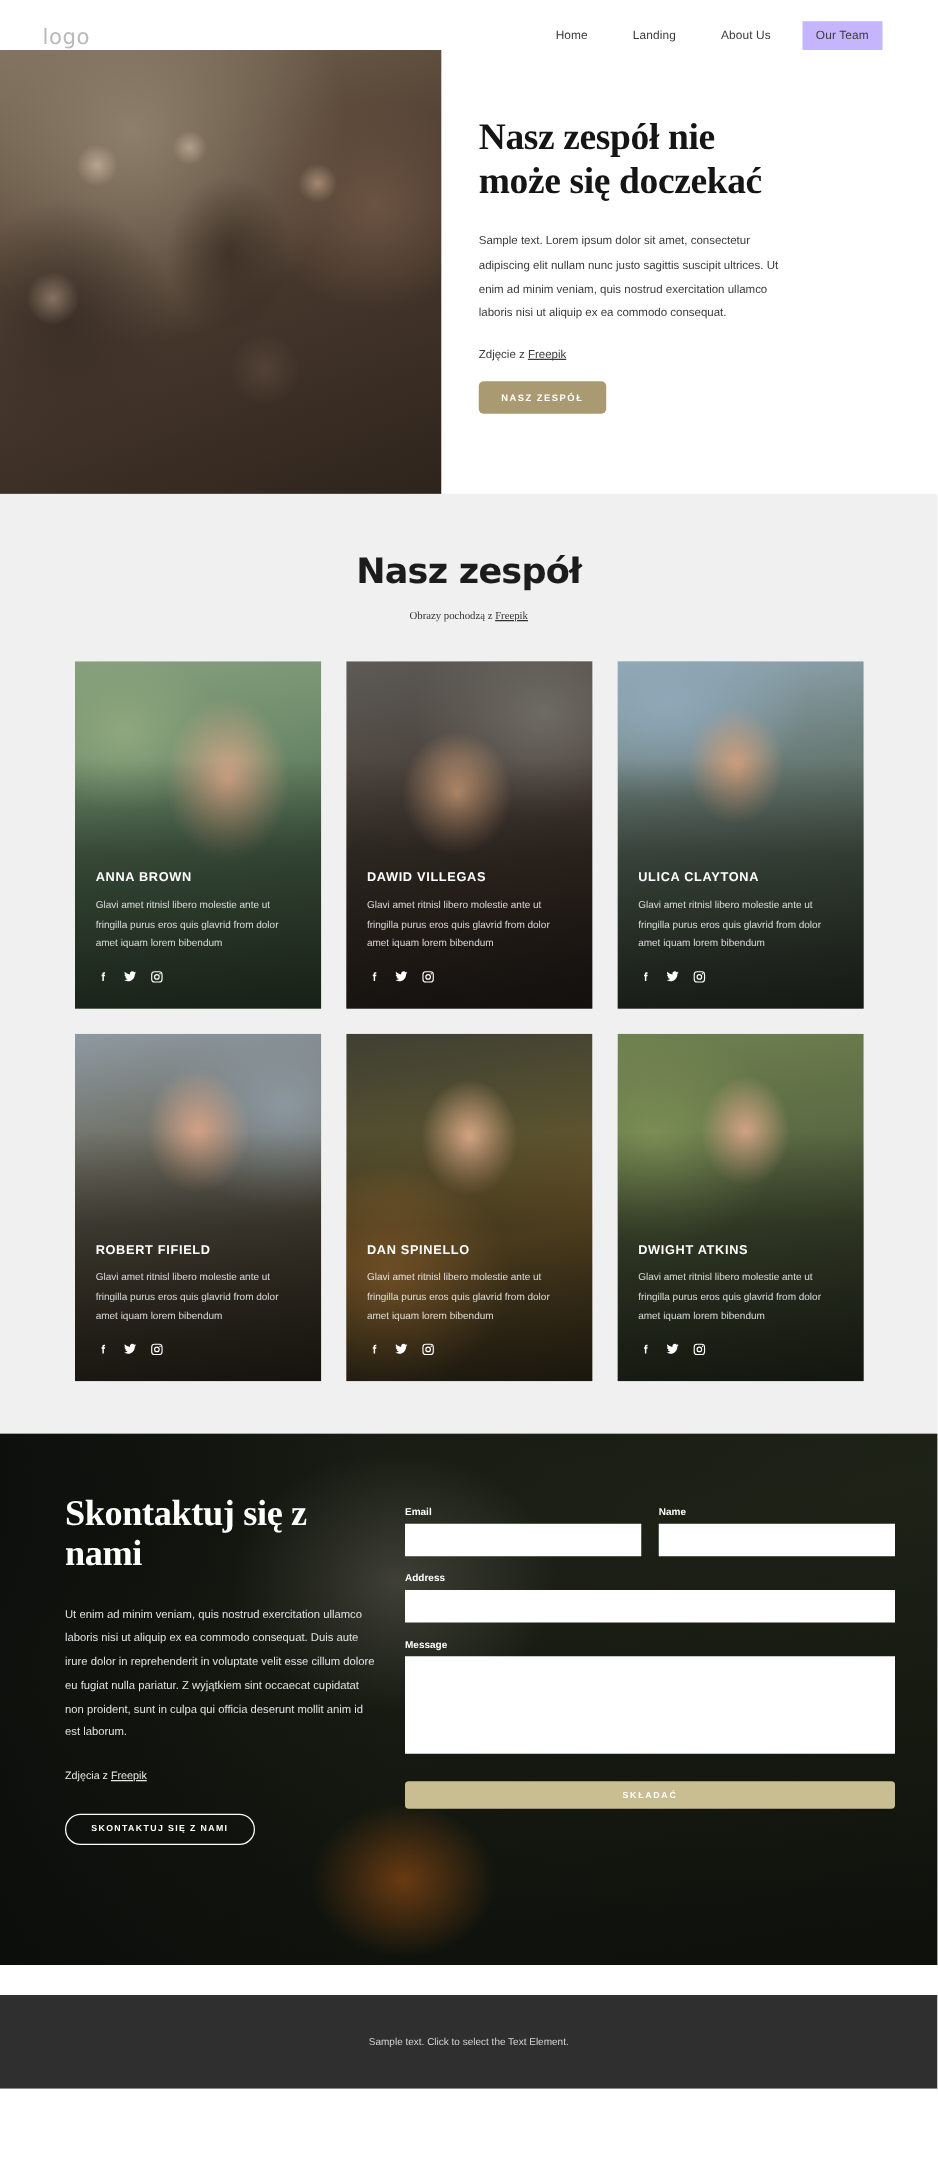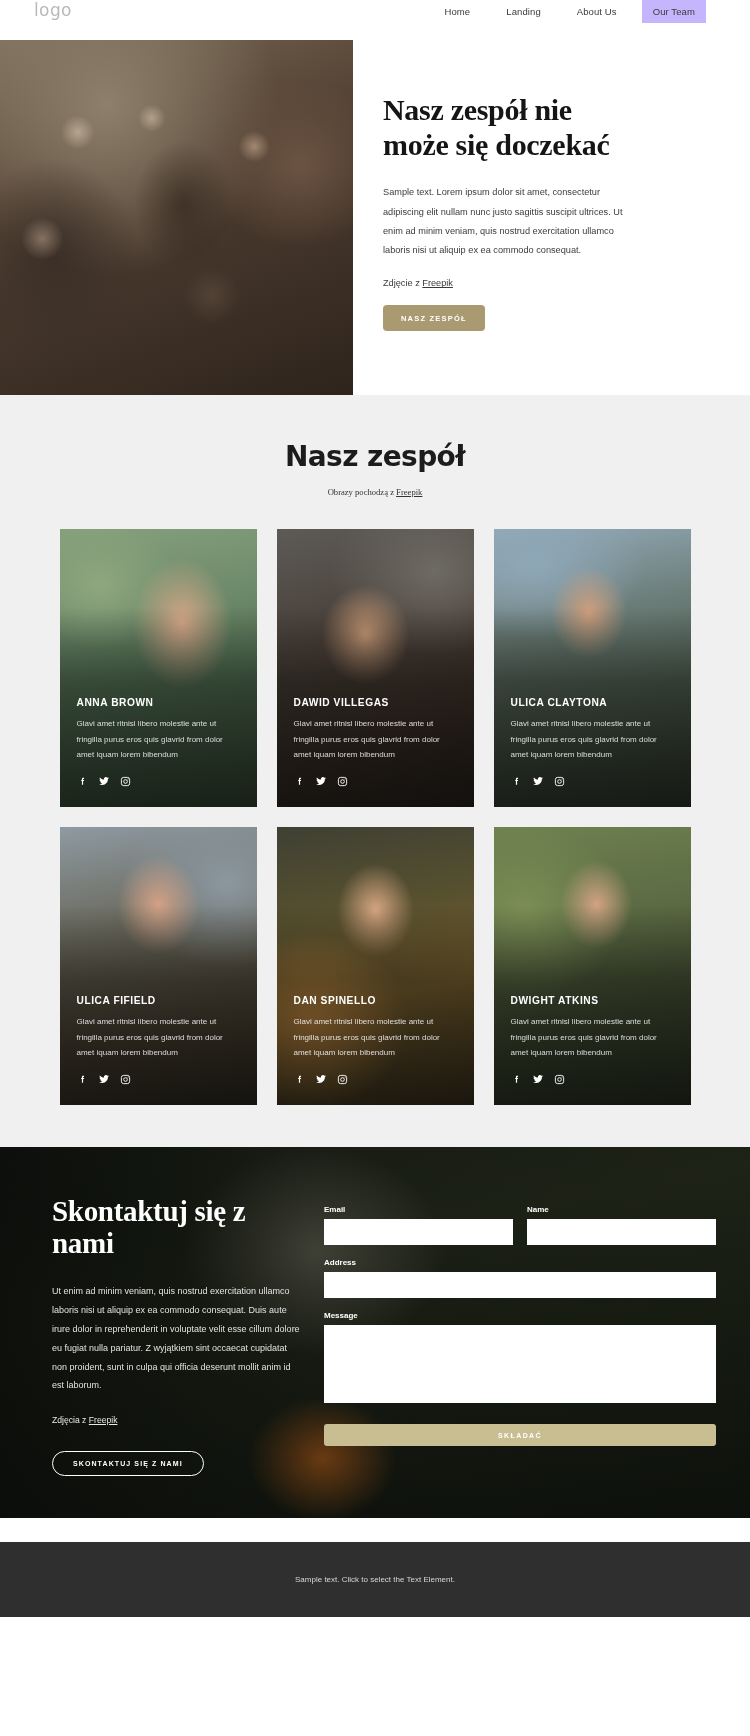"logo" .header { align-items: flex-start -> flex-end }
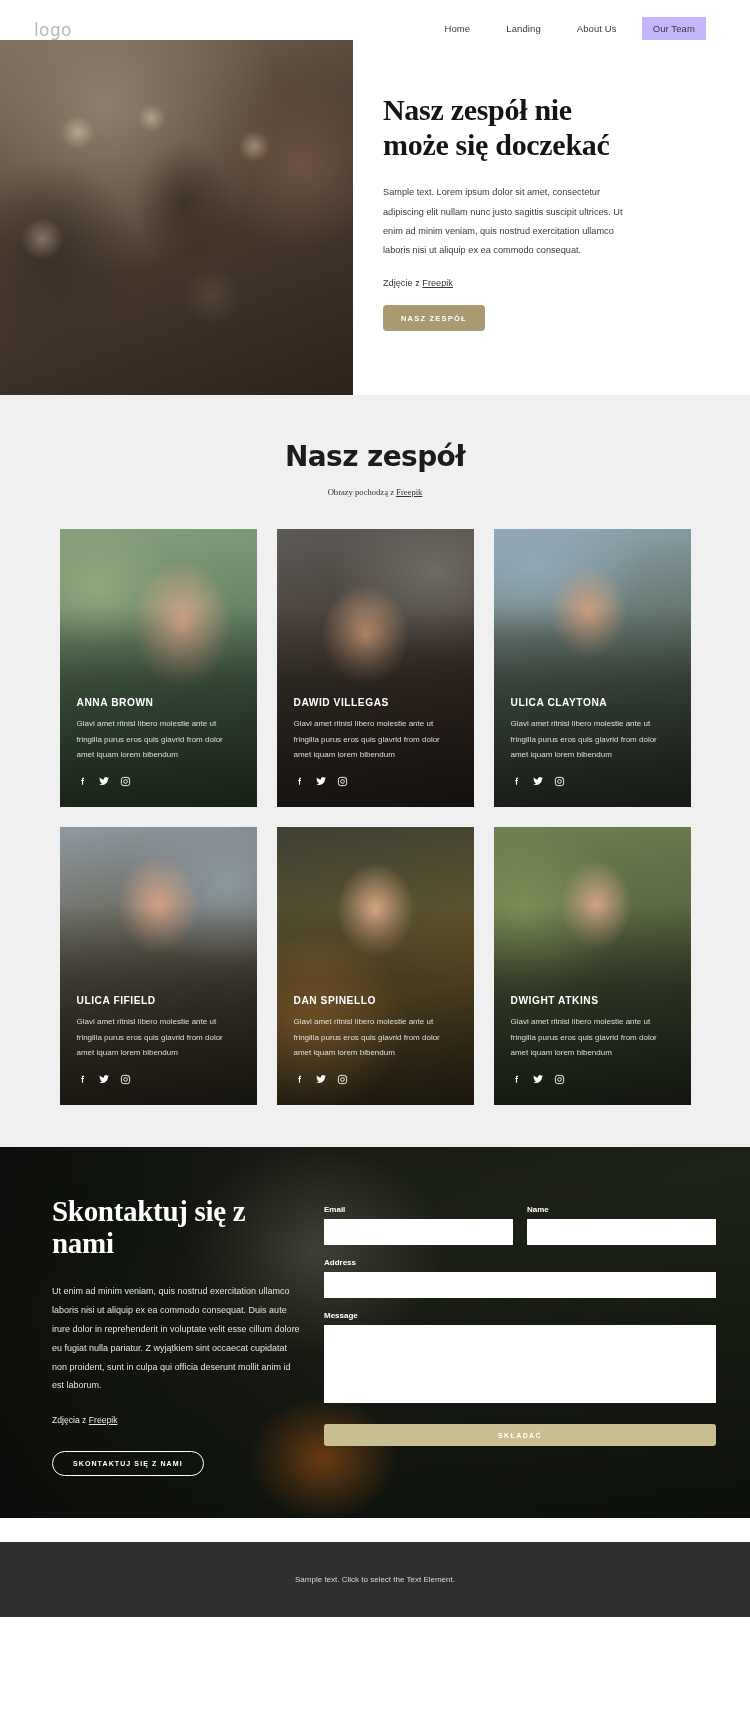"ULICA FIFIELD" div.card-name { text: ULICA -> ROBERT }
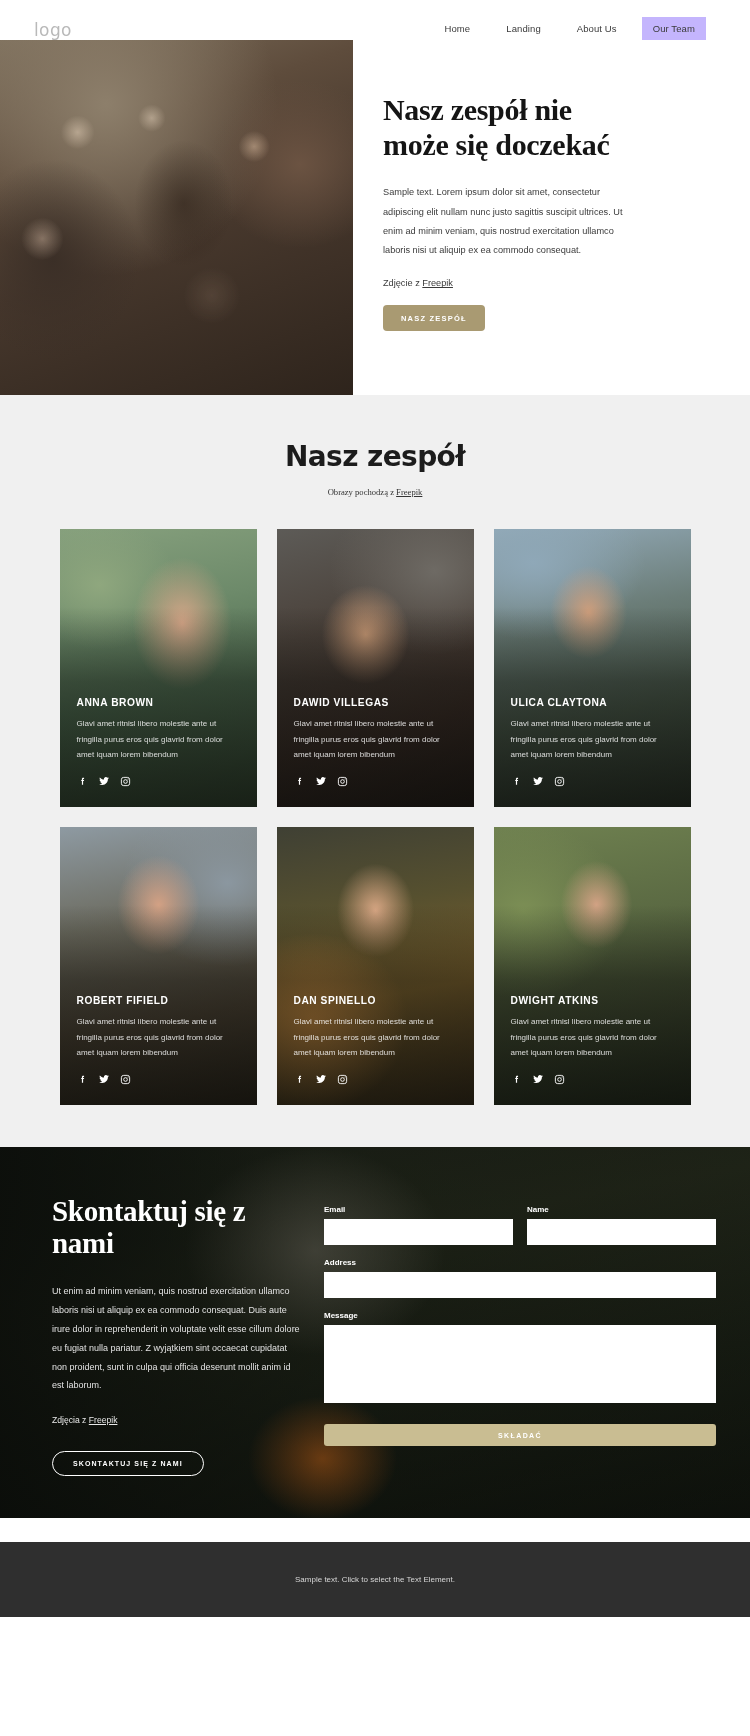"Skontaktuj się z nami" .contact { height: 371px -> 425px }
